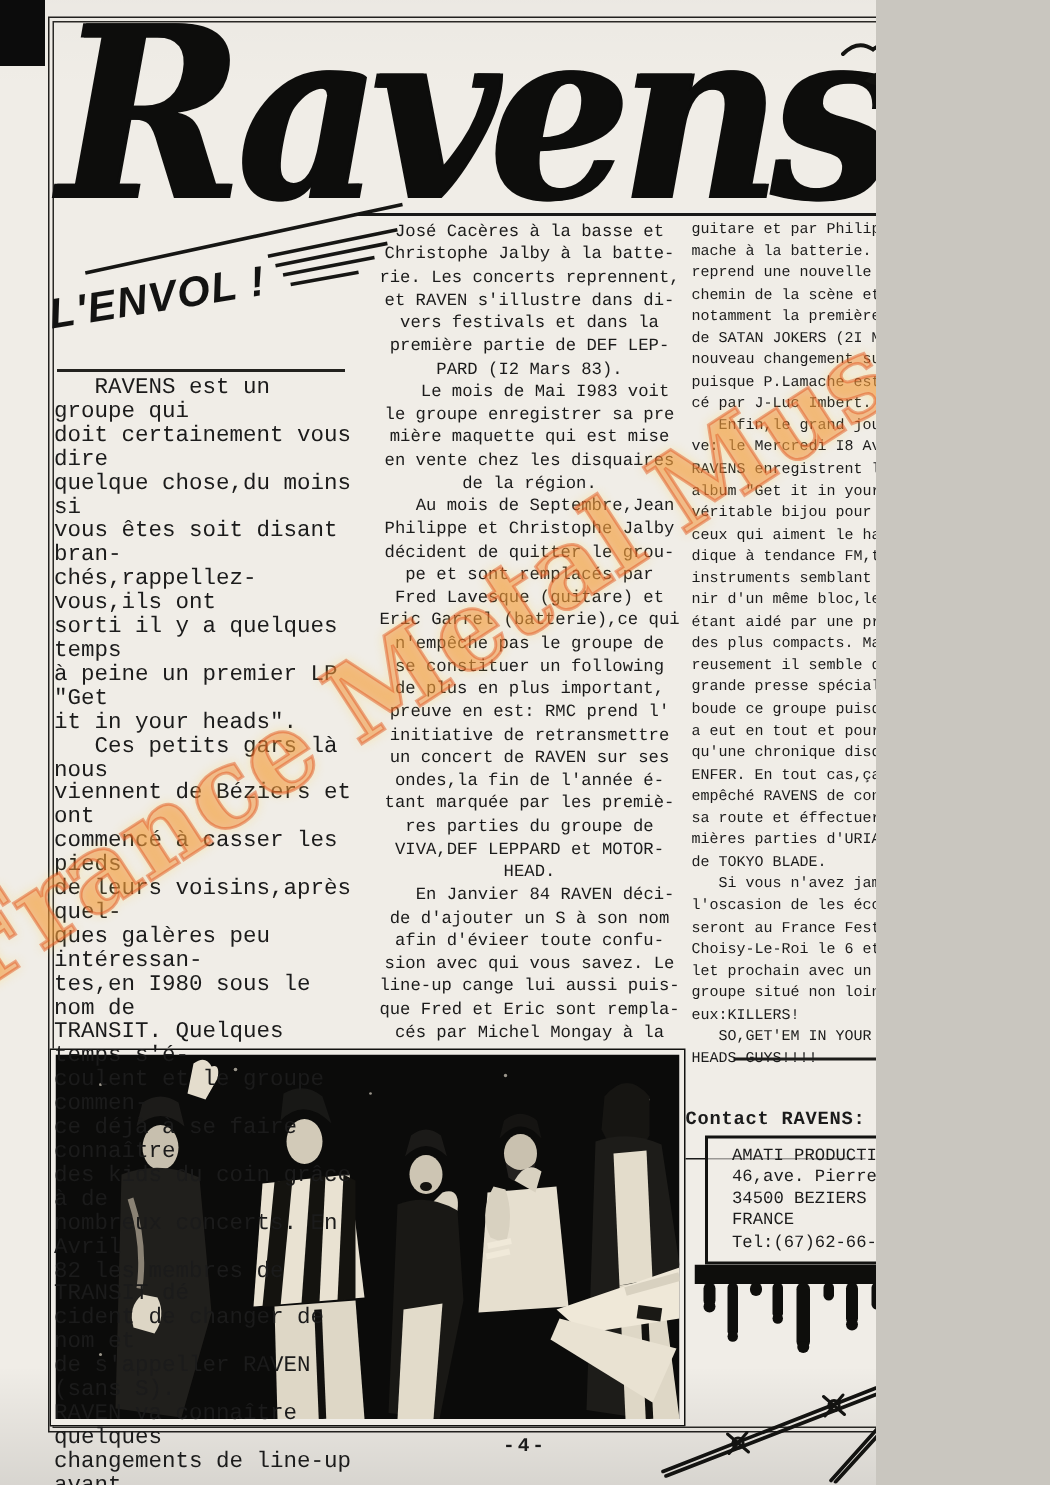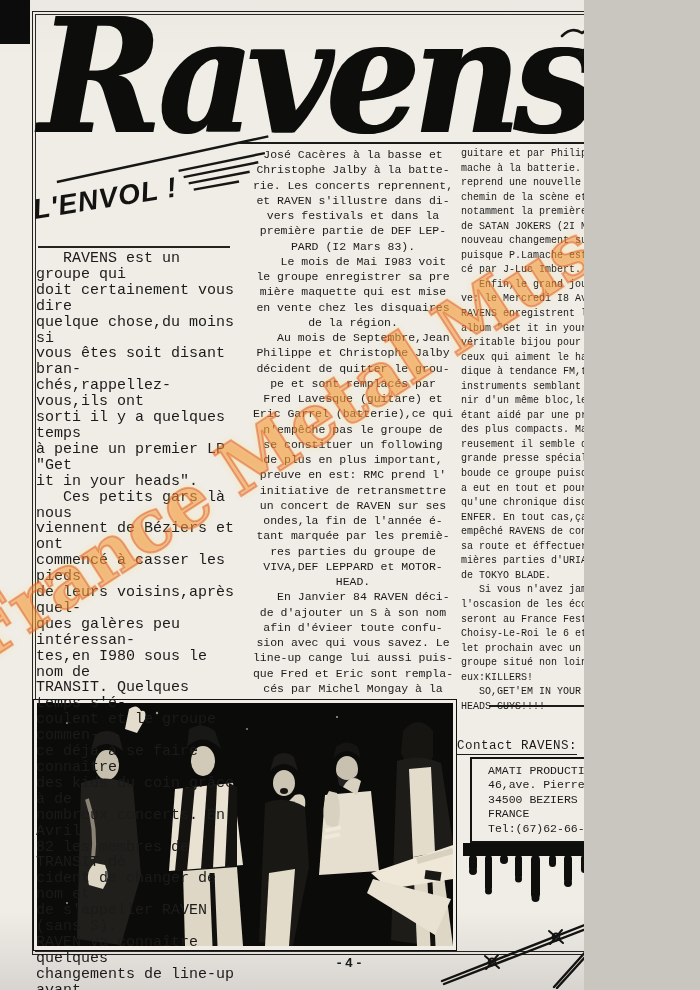"Contact RAVENS:" .contact-heading { font-weight: normal -> bold; padding-bottom: 1px -> 19px }
